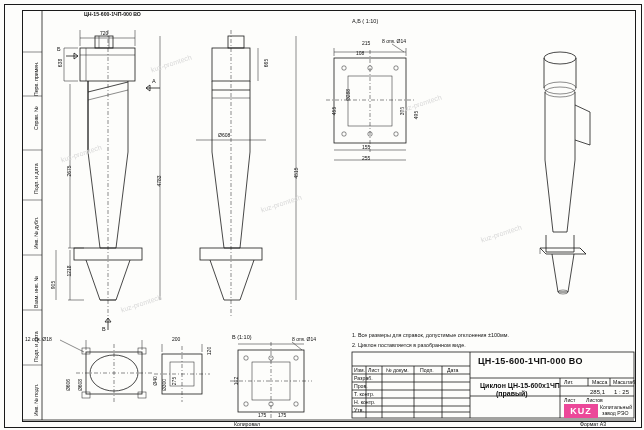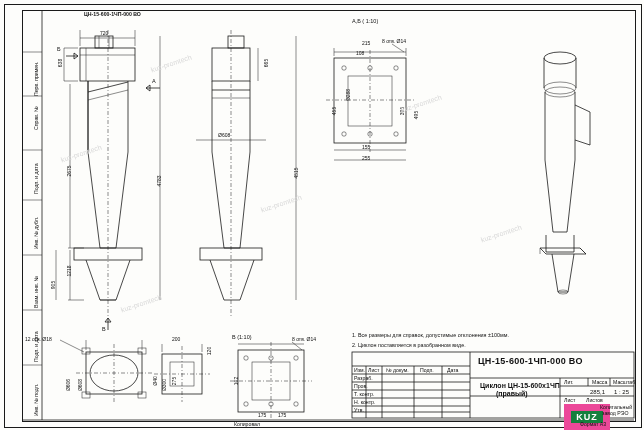"KUZ" .logo { background: #15803d -> #ec4899; border: 7px solid #ec4899 -> 1px solid #ec4899 }
